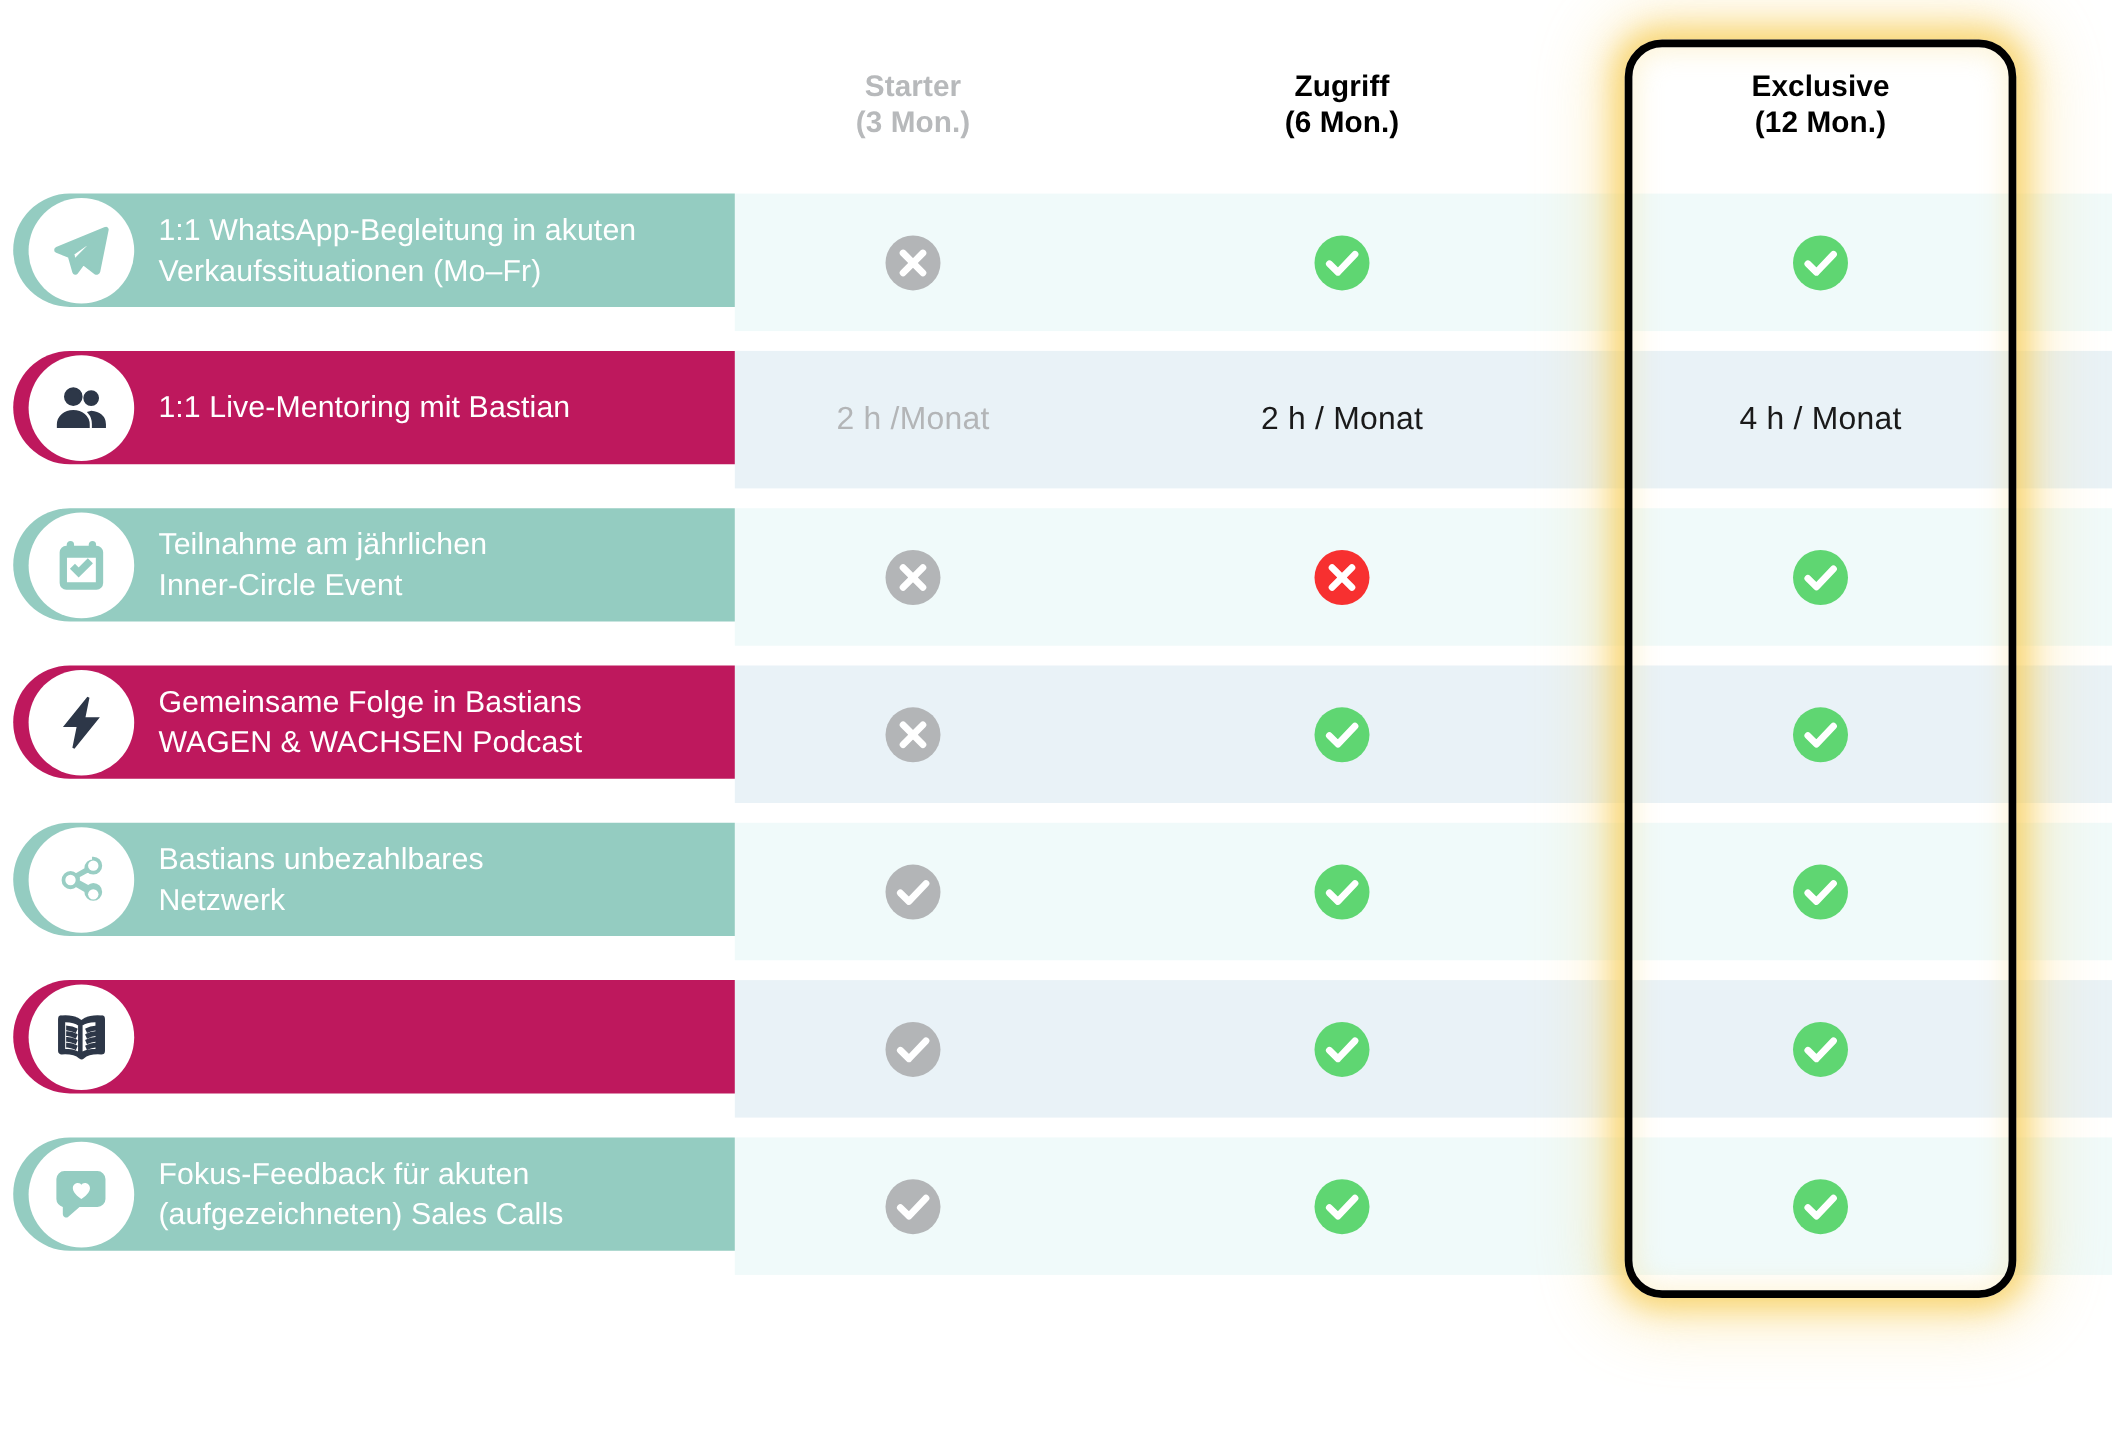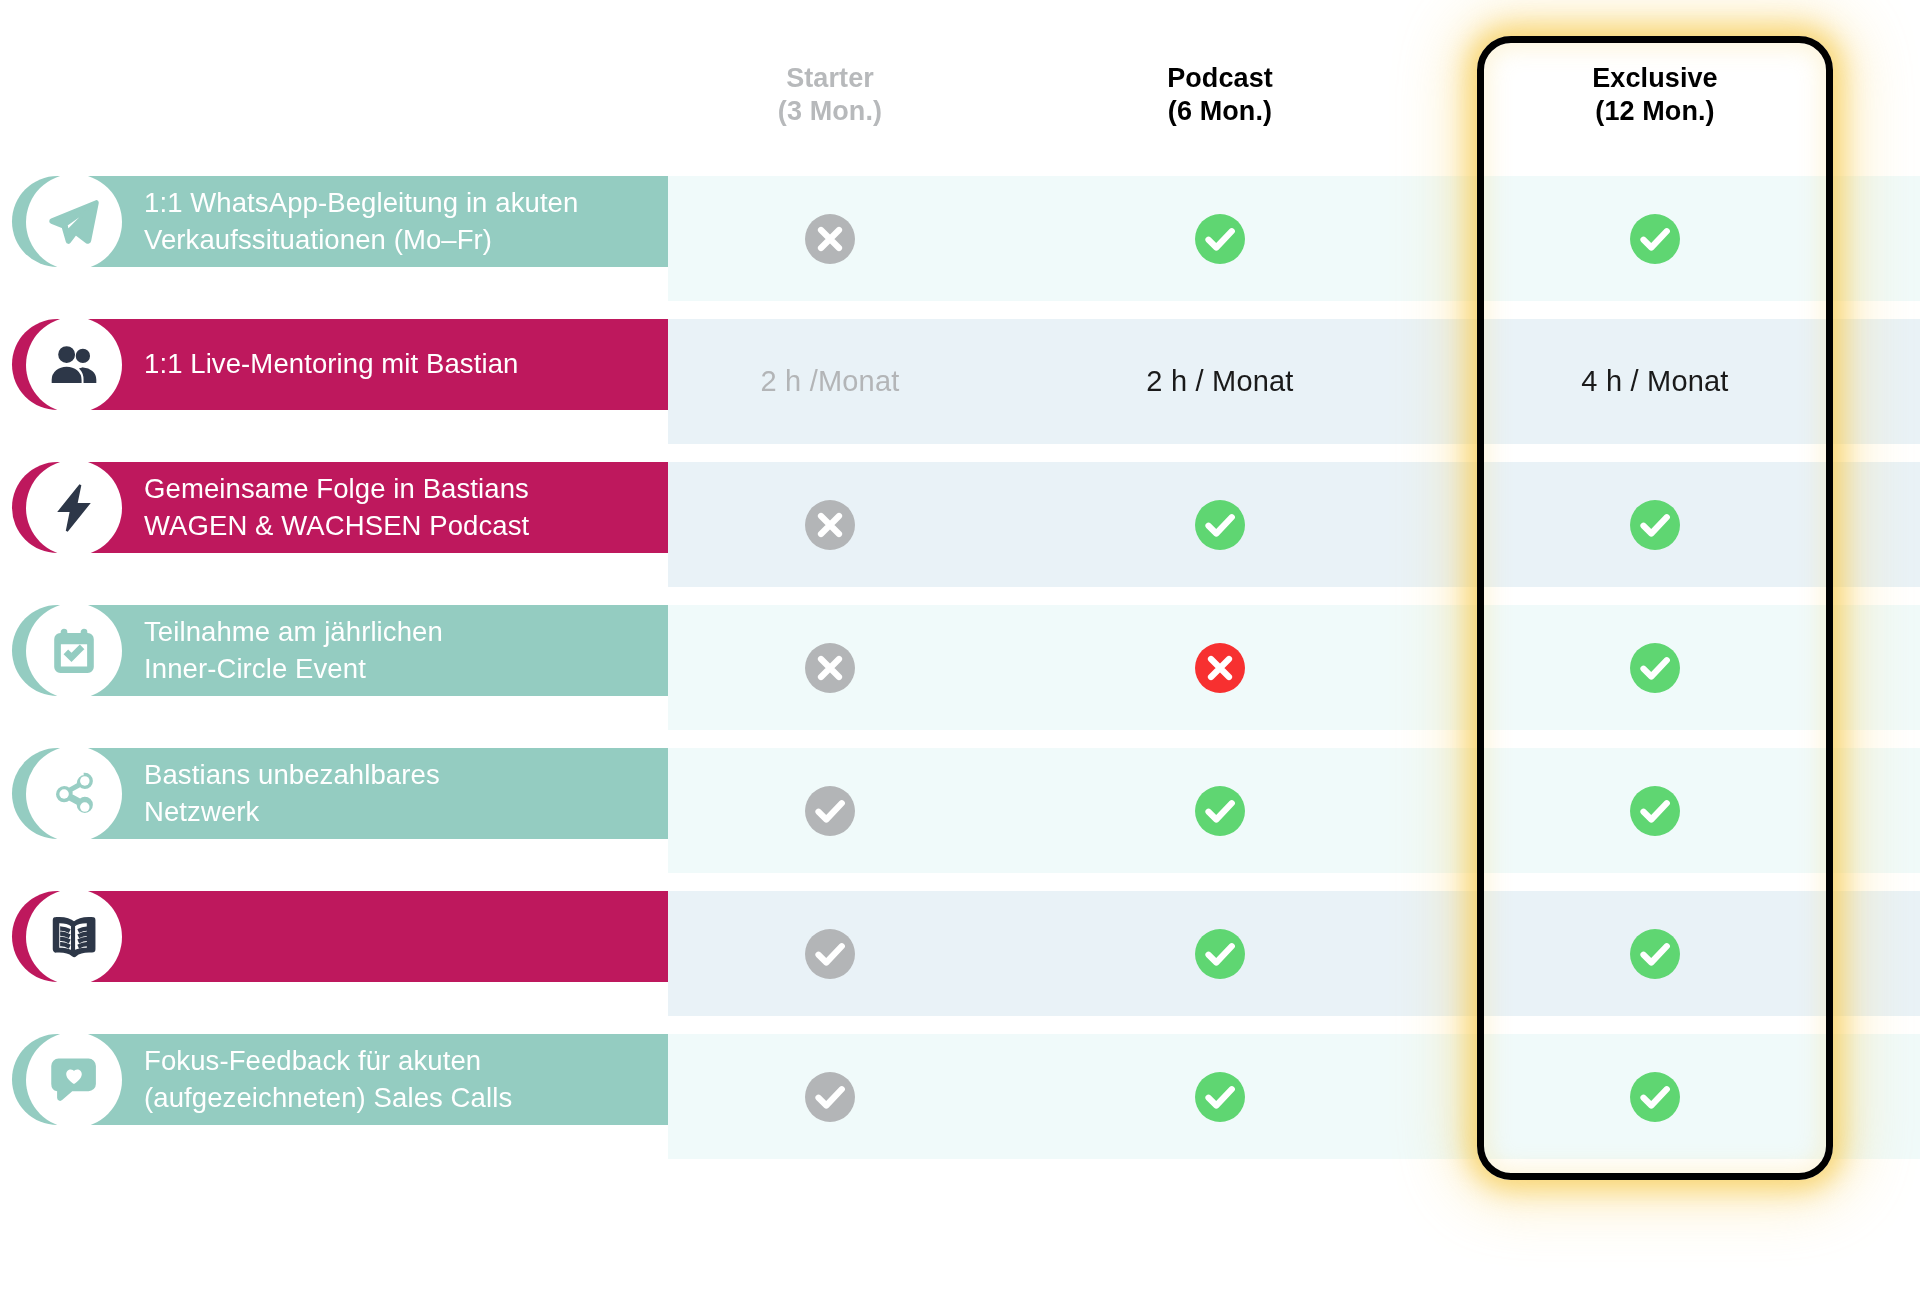"Podcast" span { text: Podcast -> Zugriff }
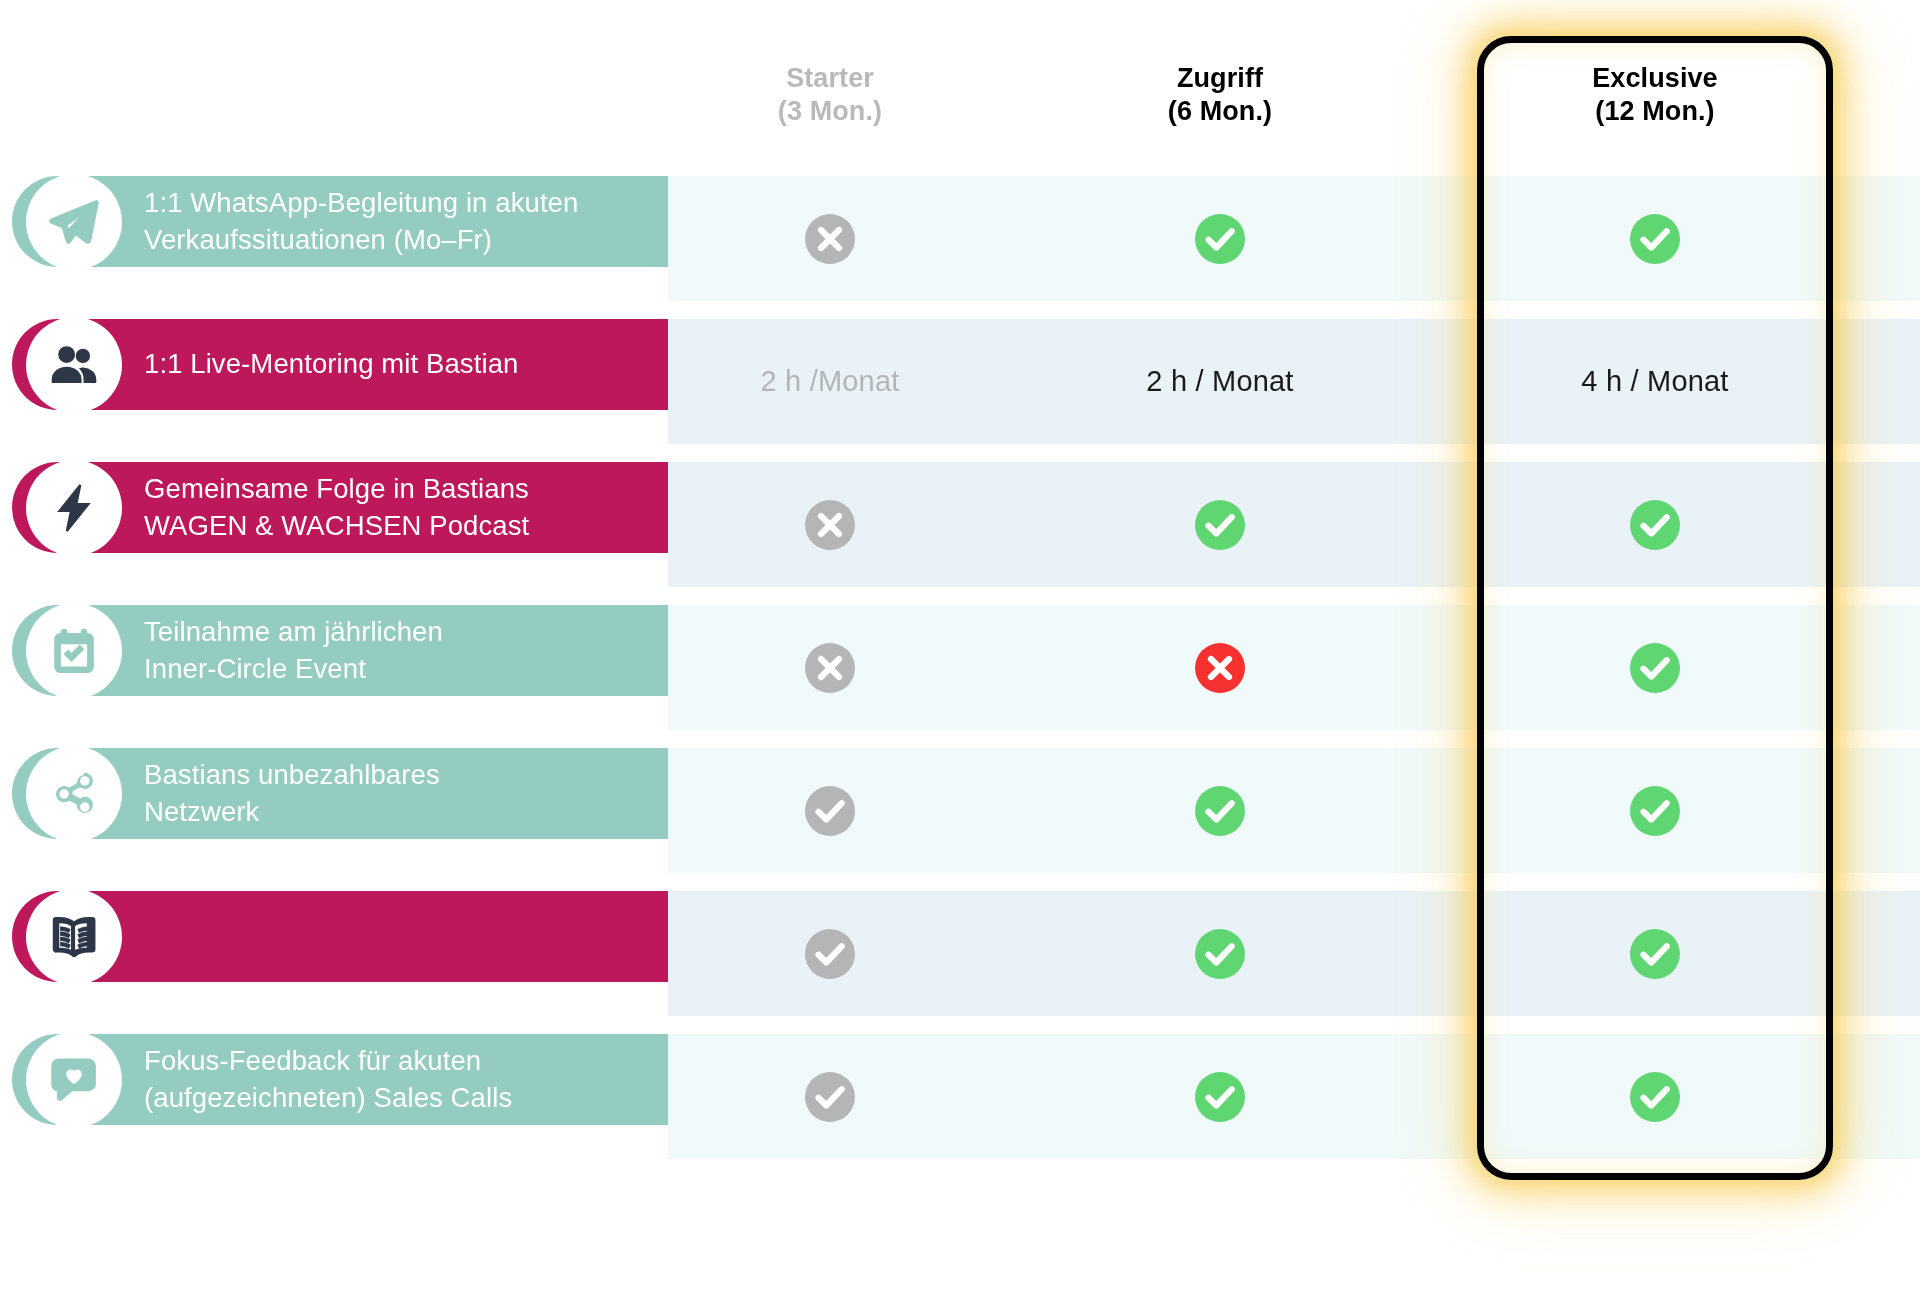"1:1 WhatsApp-Begleitung in akuten" .pill { height: 91px -> 103px }
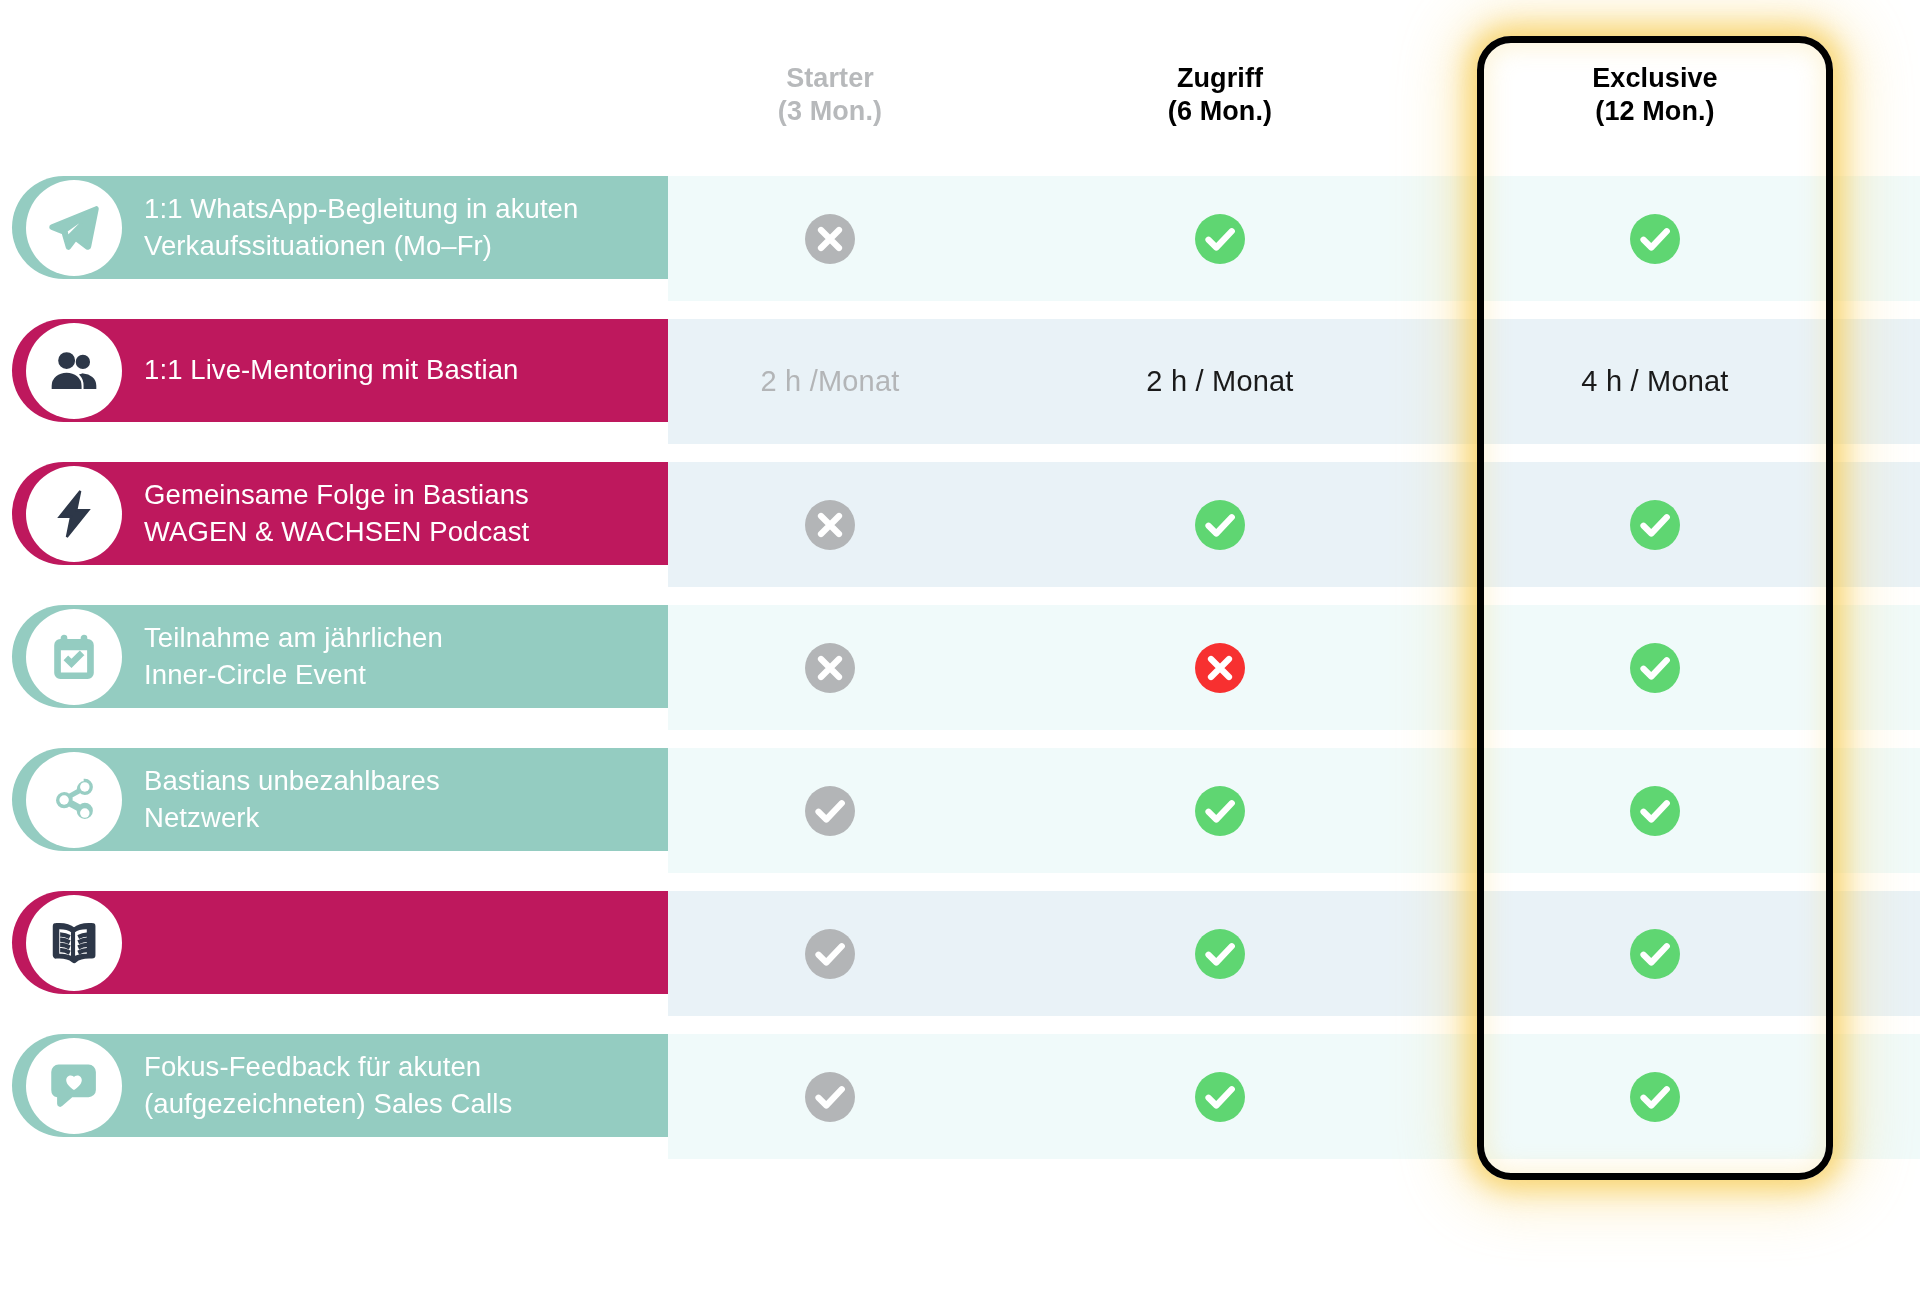"Gemeinsame Folge in Bastians" div.row { order: before "Teilnahme am jährlichen" -> after "Teilnahme am jährlichen" }
